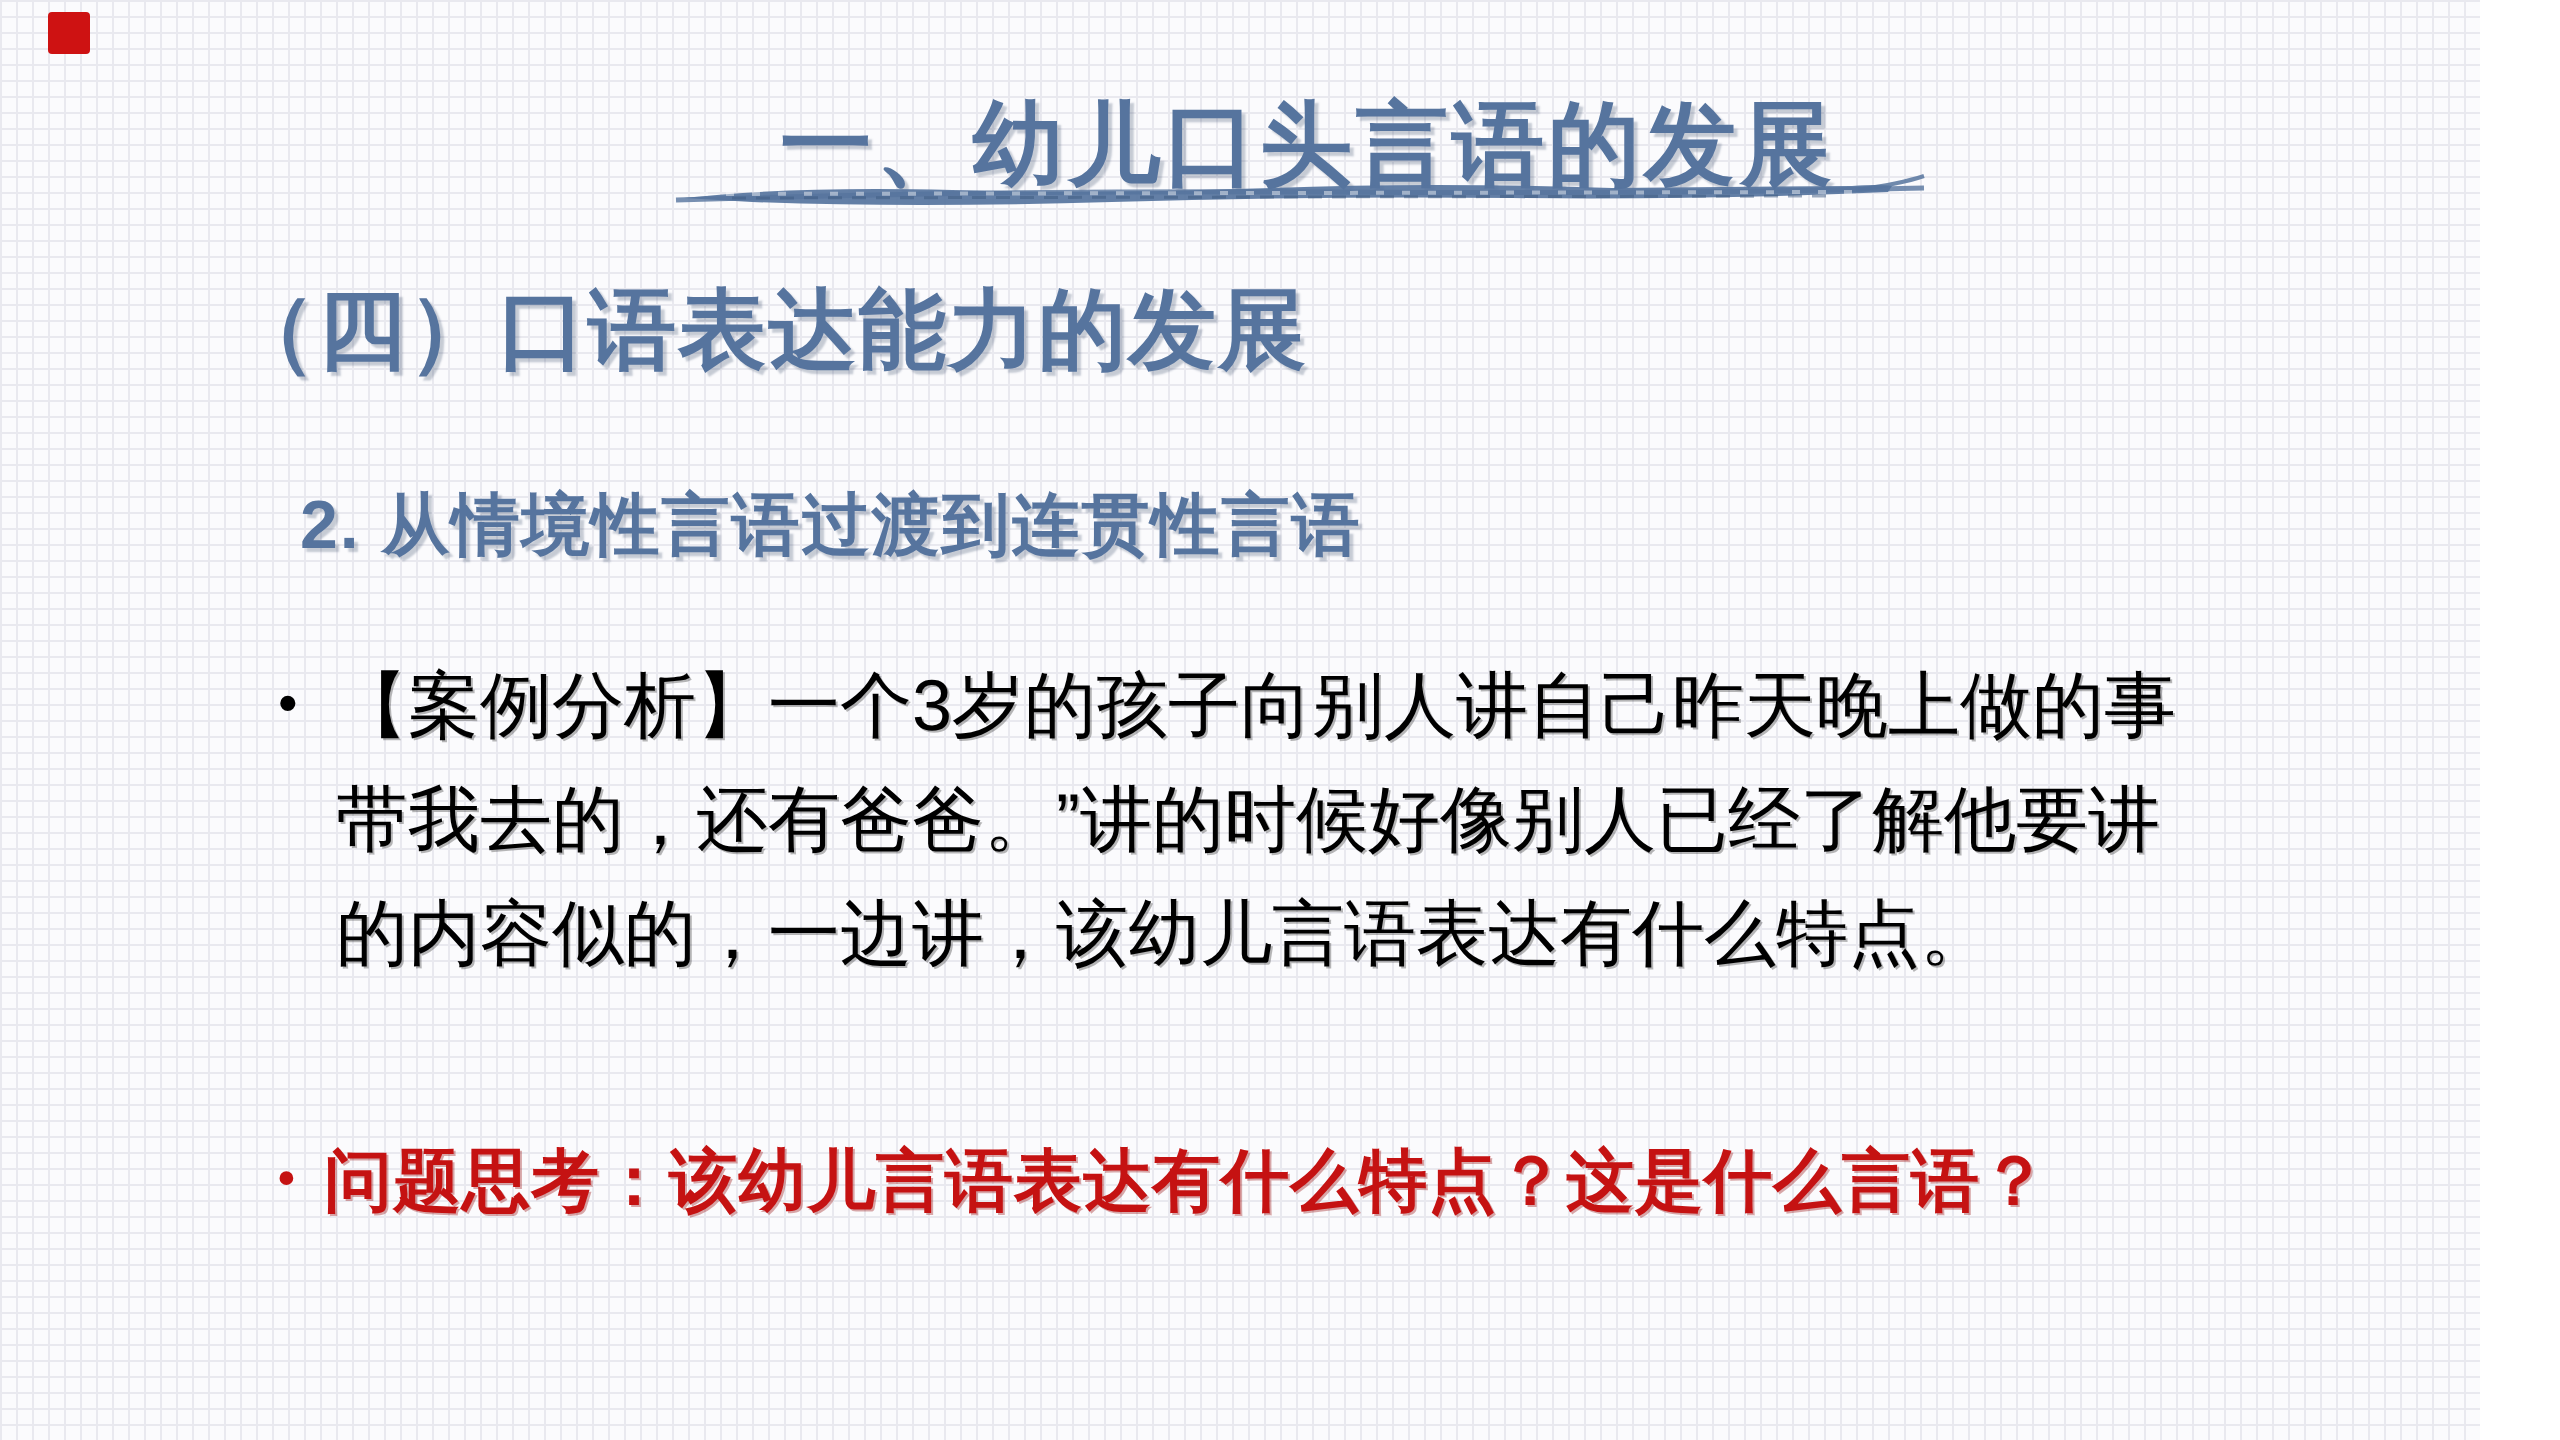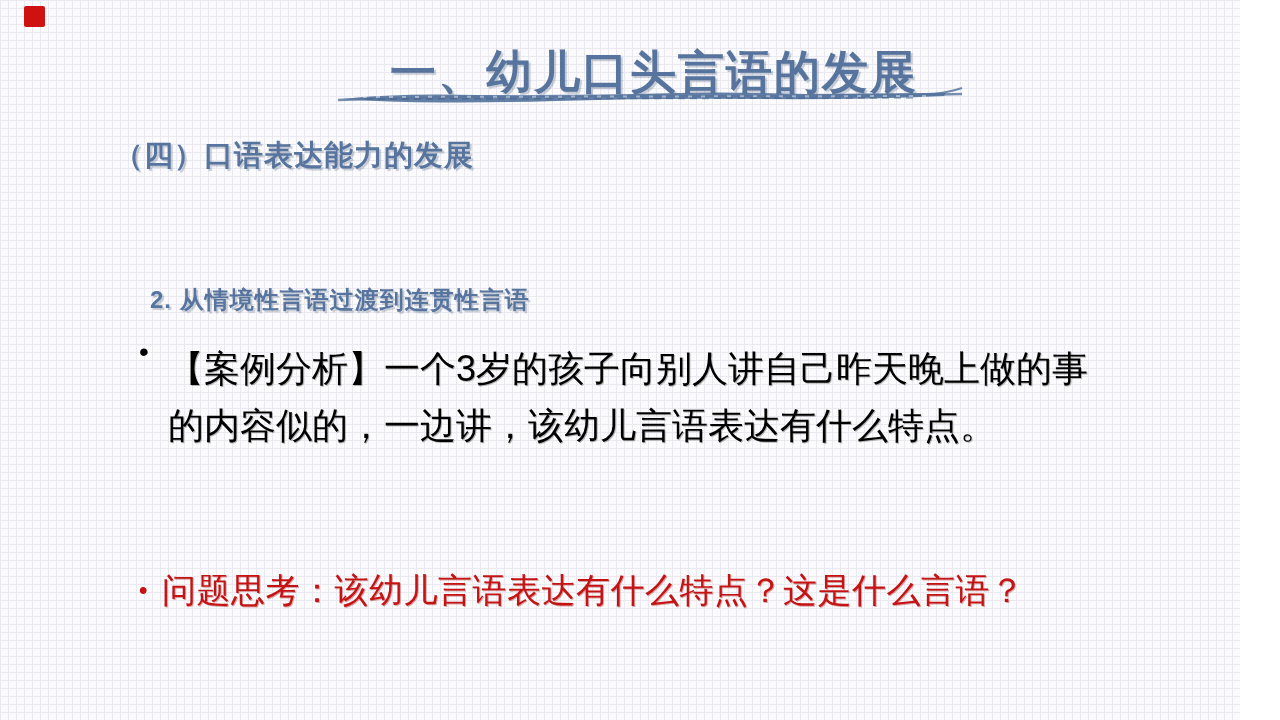"（四）口语表达能力的发展" .section-heading { font-size: 29px -> 44px }
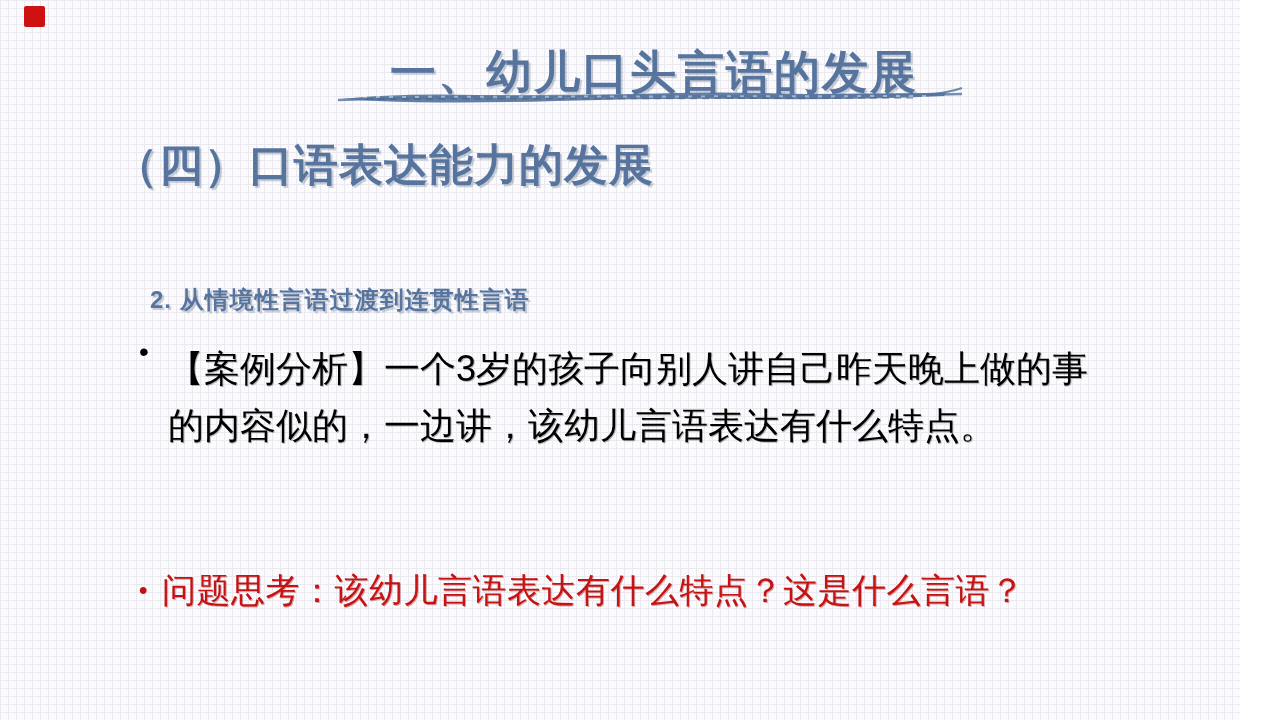"2. 从情境性言语过渡到连贯性言语" .point-heading { font-size: 24px -> 34px; margin-top: 44px -> none }
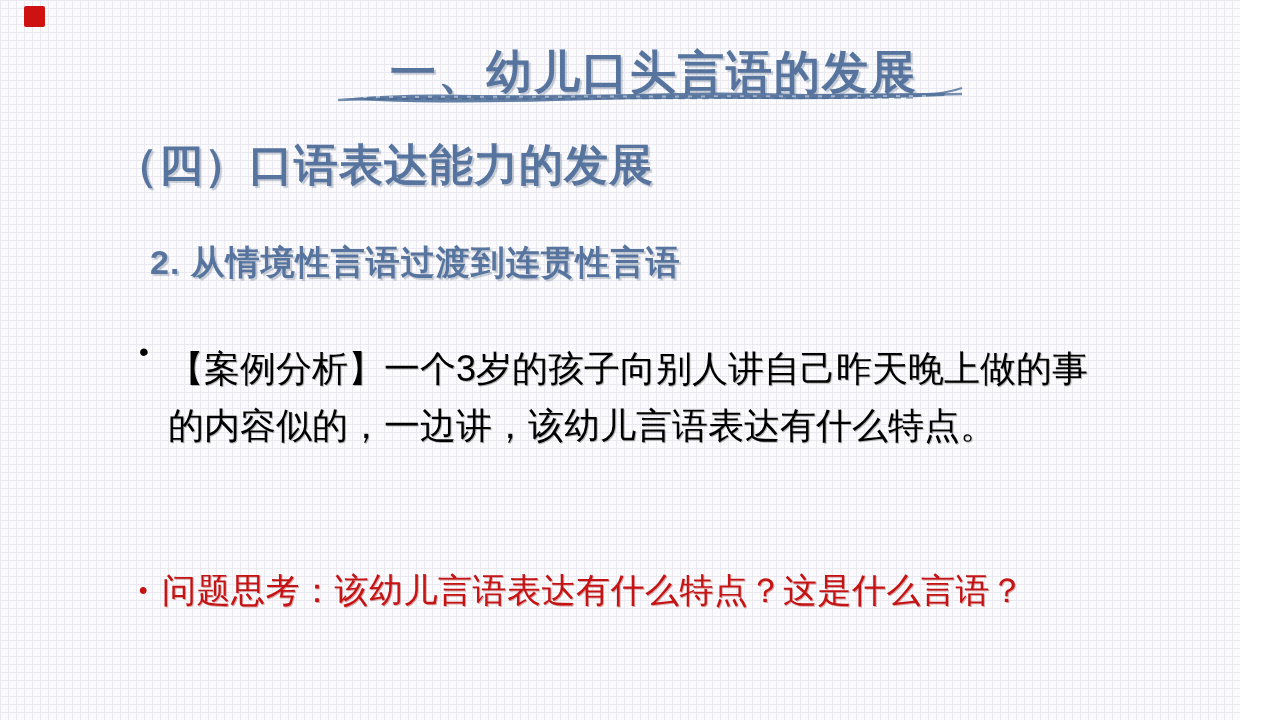"【案例分析】一个3岁的孩子向别人讲自己昨天晚上做的事" .case-block { margin-top: 16px -> none }
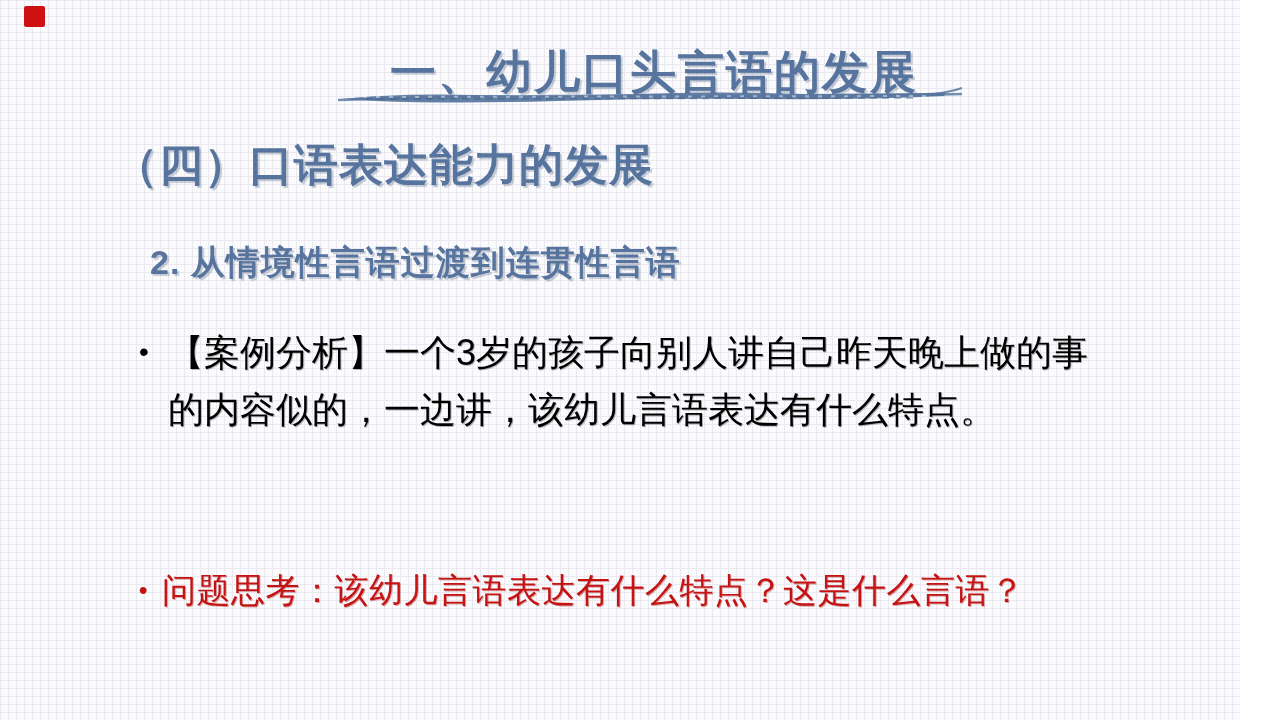"带我去的，还有爸爸。”讲的时候好像别人已经了解他要讲" div { html: none -> <div>带我去的，还有爸爸。”讲的时候好像别人已经了解他要讲</div> }
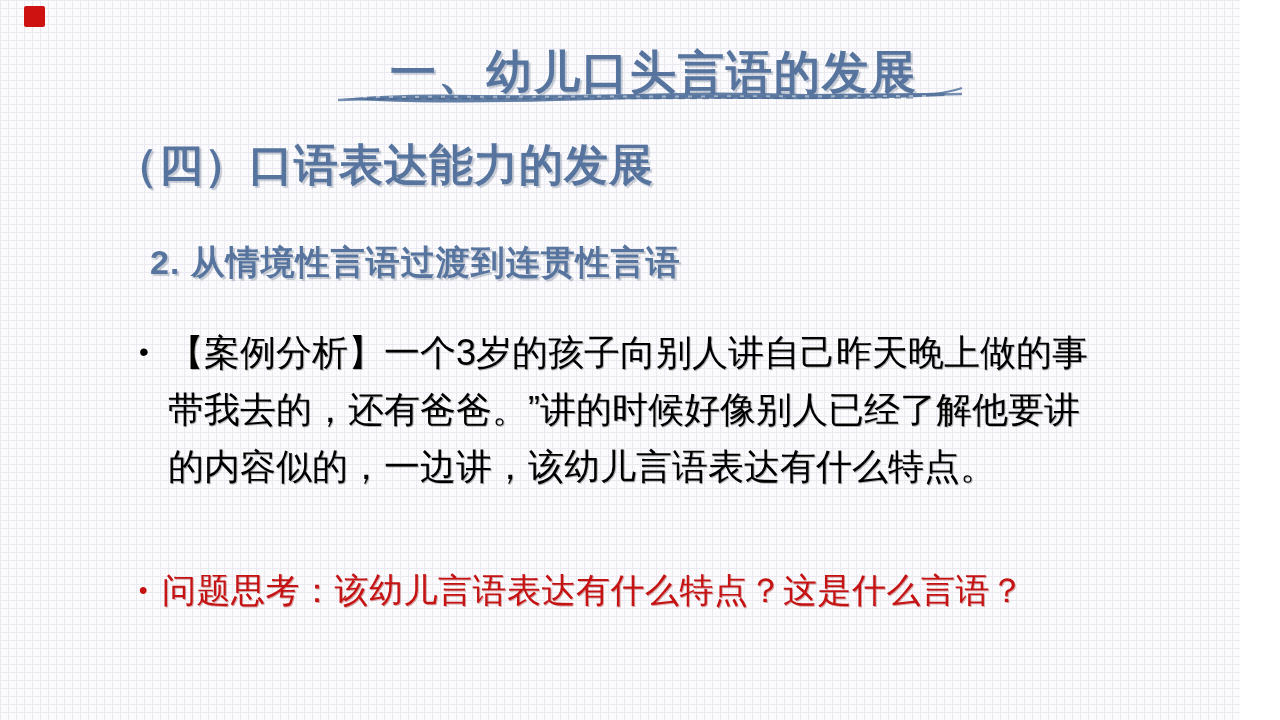"问题思考：该幼儿言语表达有什么特点？这是什么言语？" .question-line { font-weight: normal -> bold }
